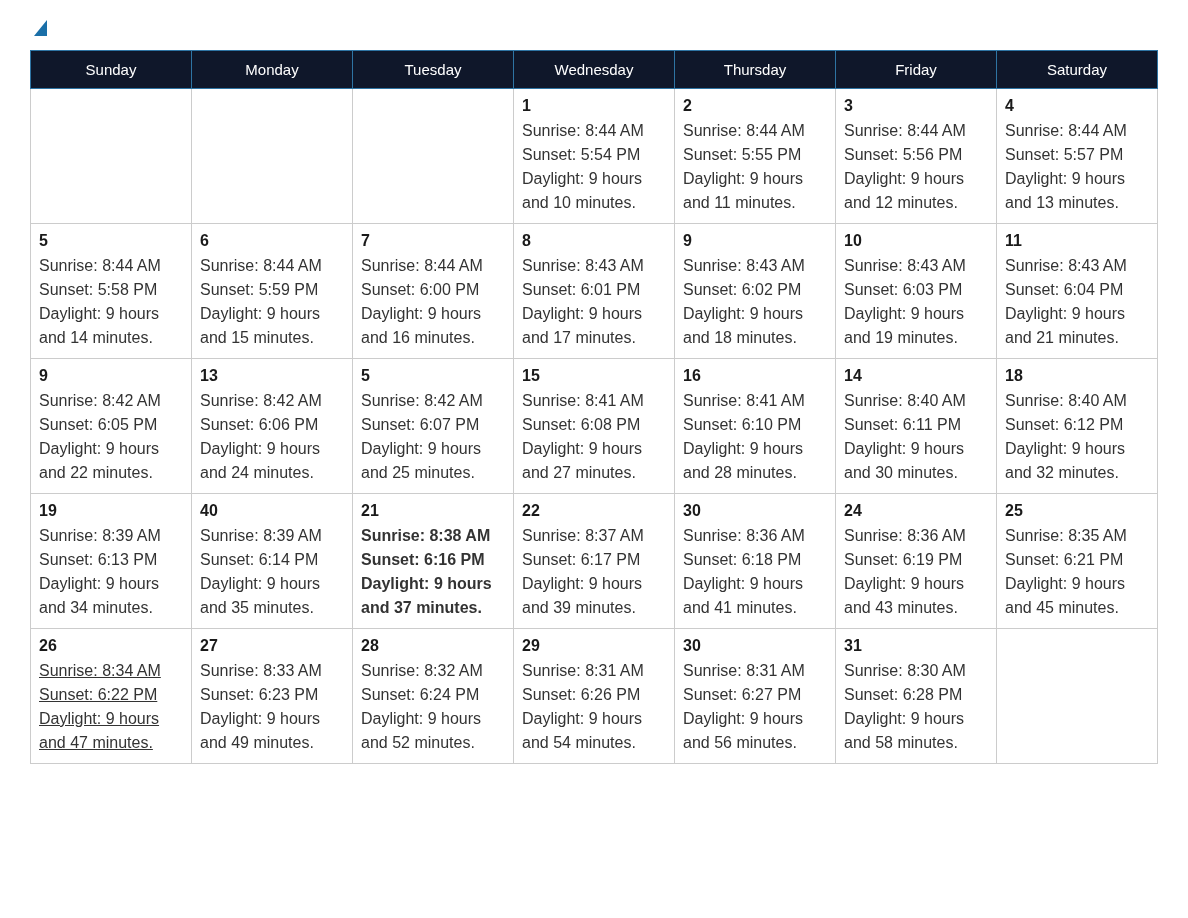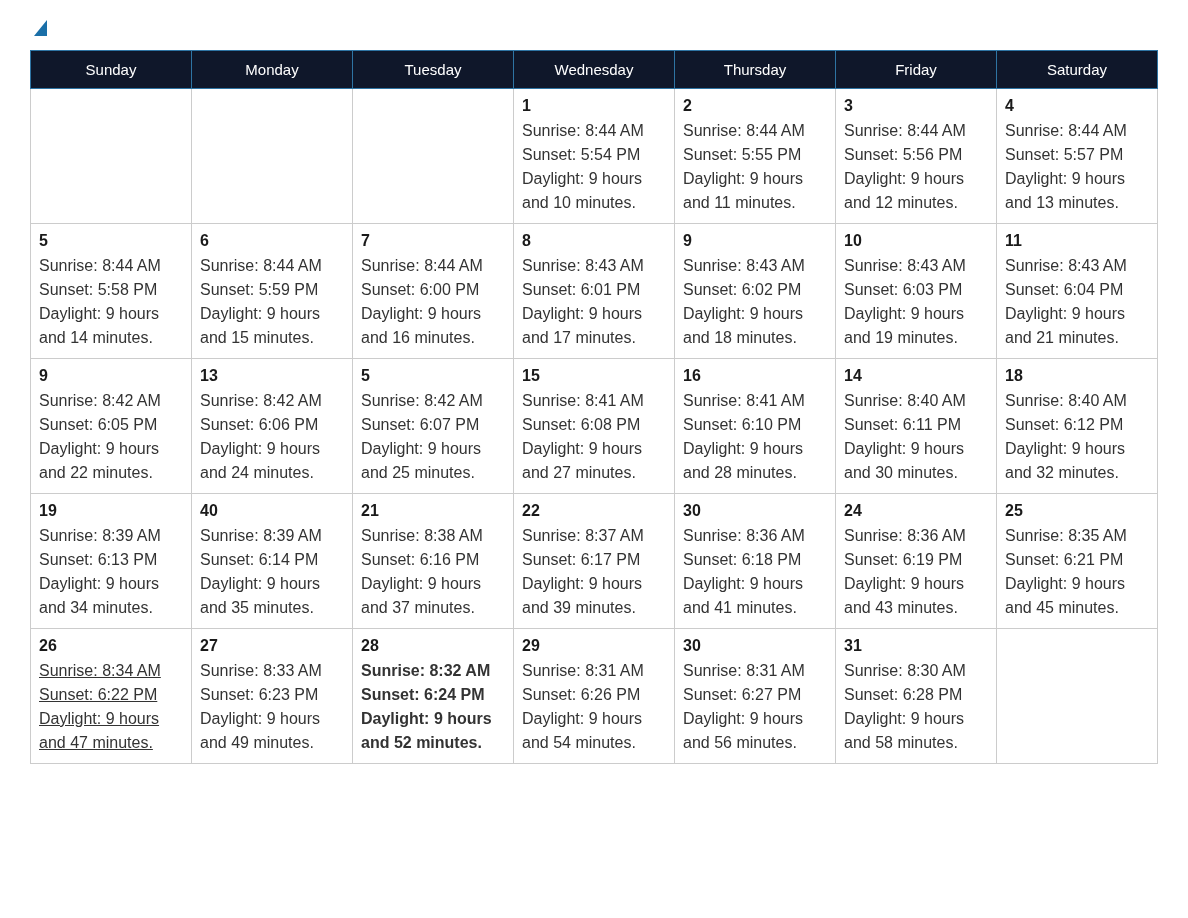"Sunrise: 8:38 AM" div.day-info { font-weight: none -> bold }
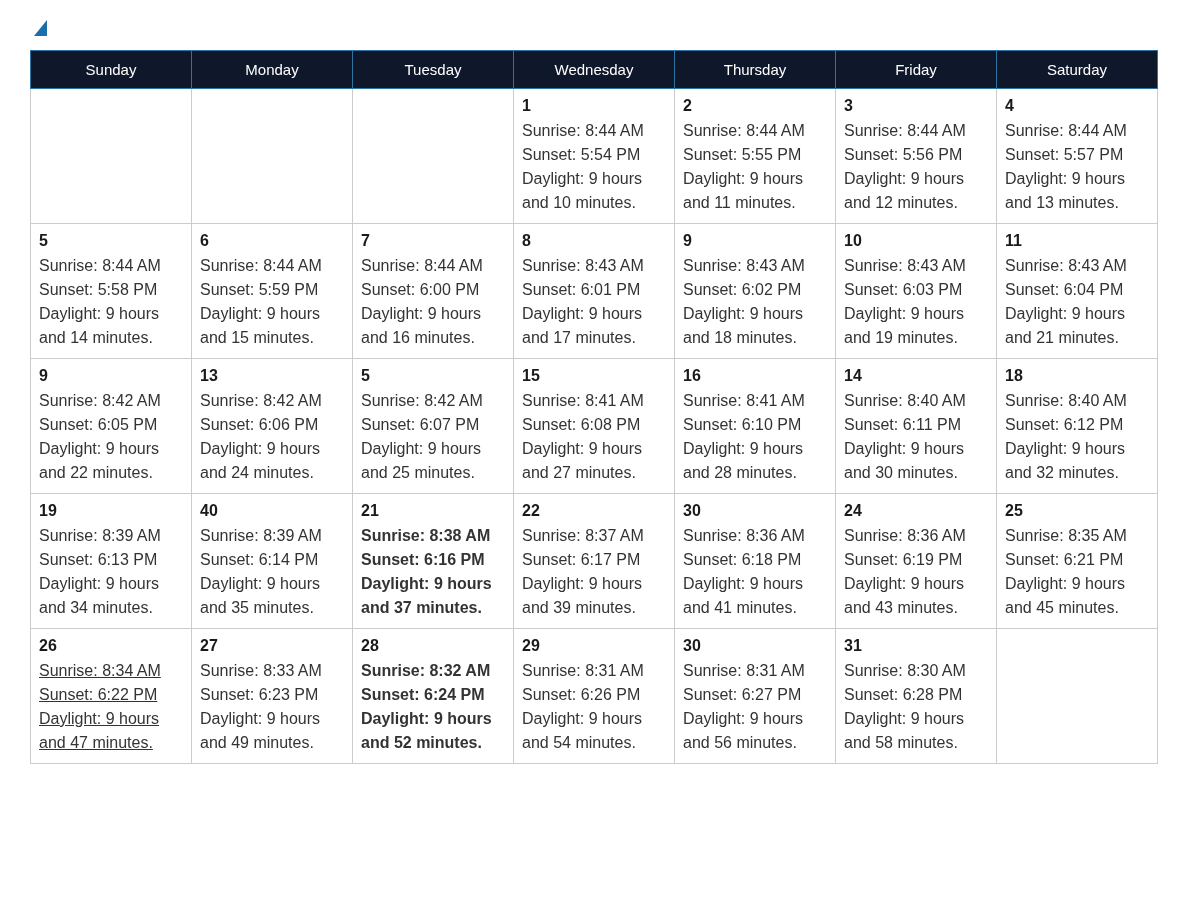"Sunrise: 8:32 AM" div.day-info { font-weight: bold -> none }
